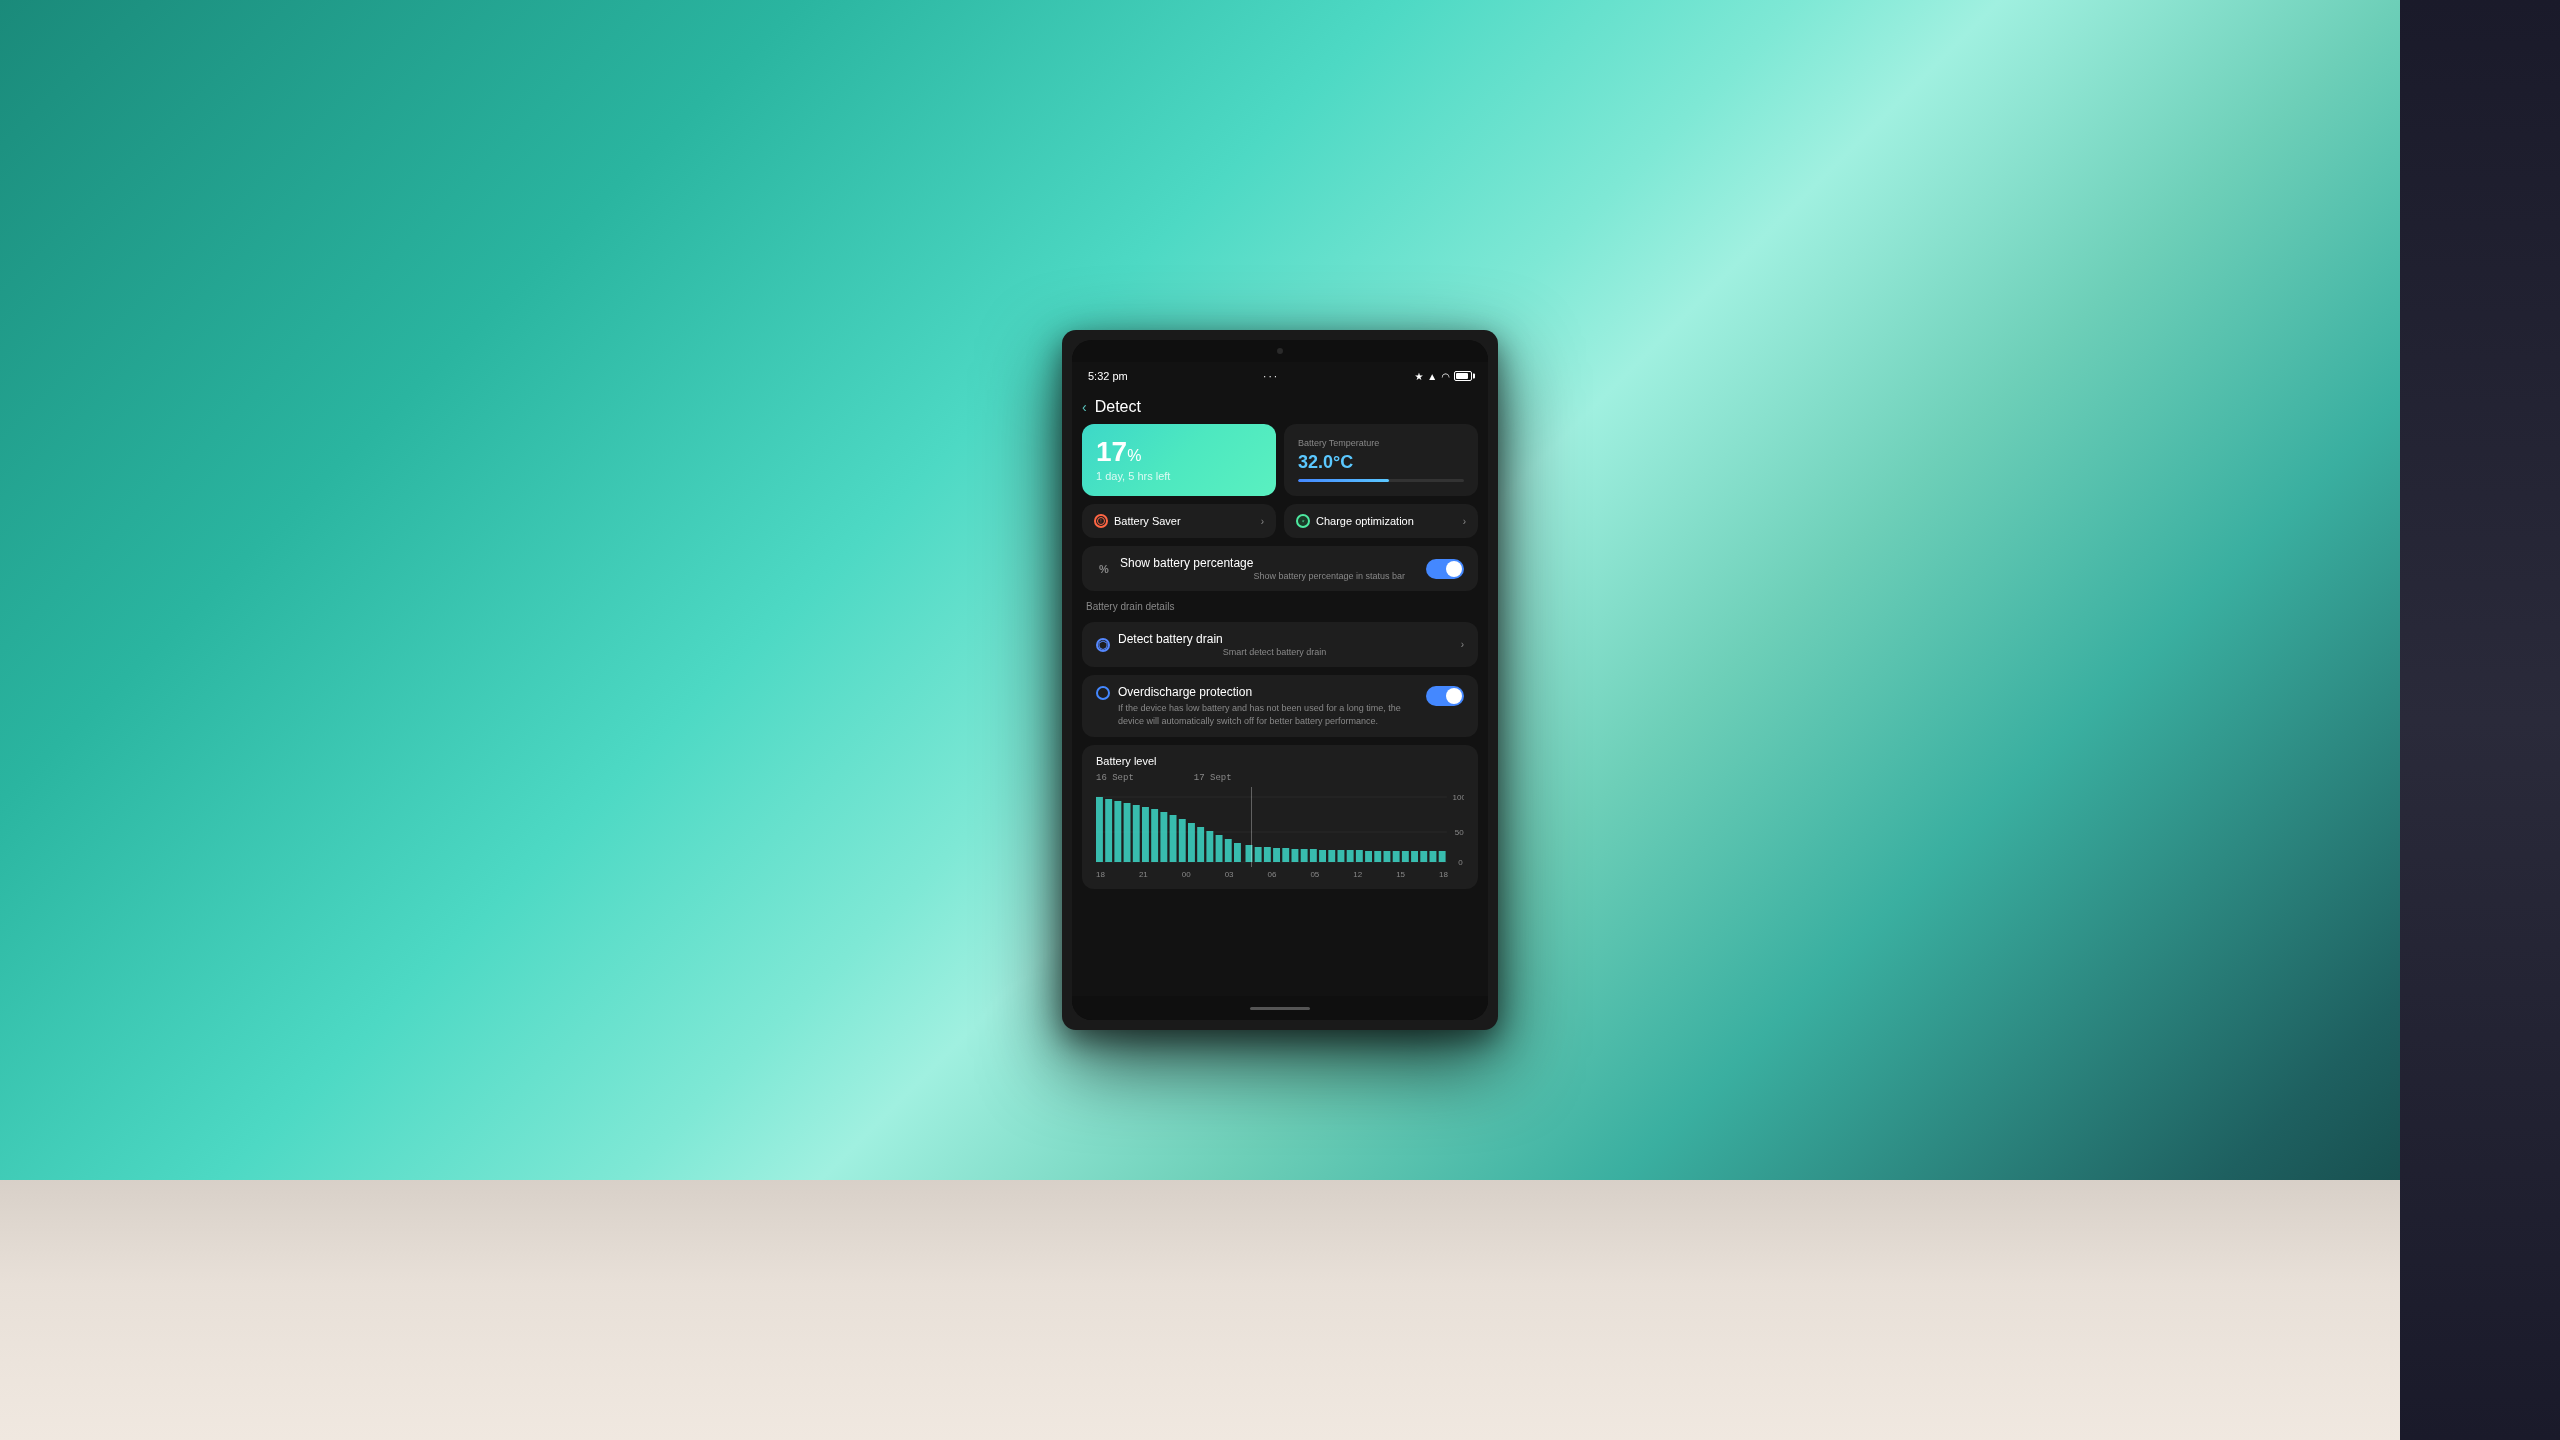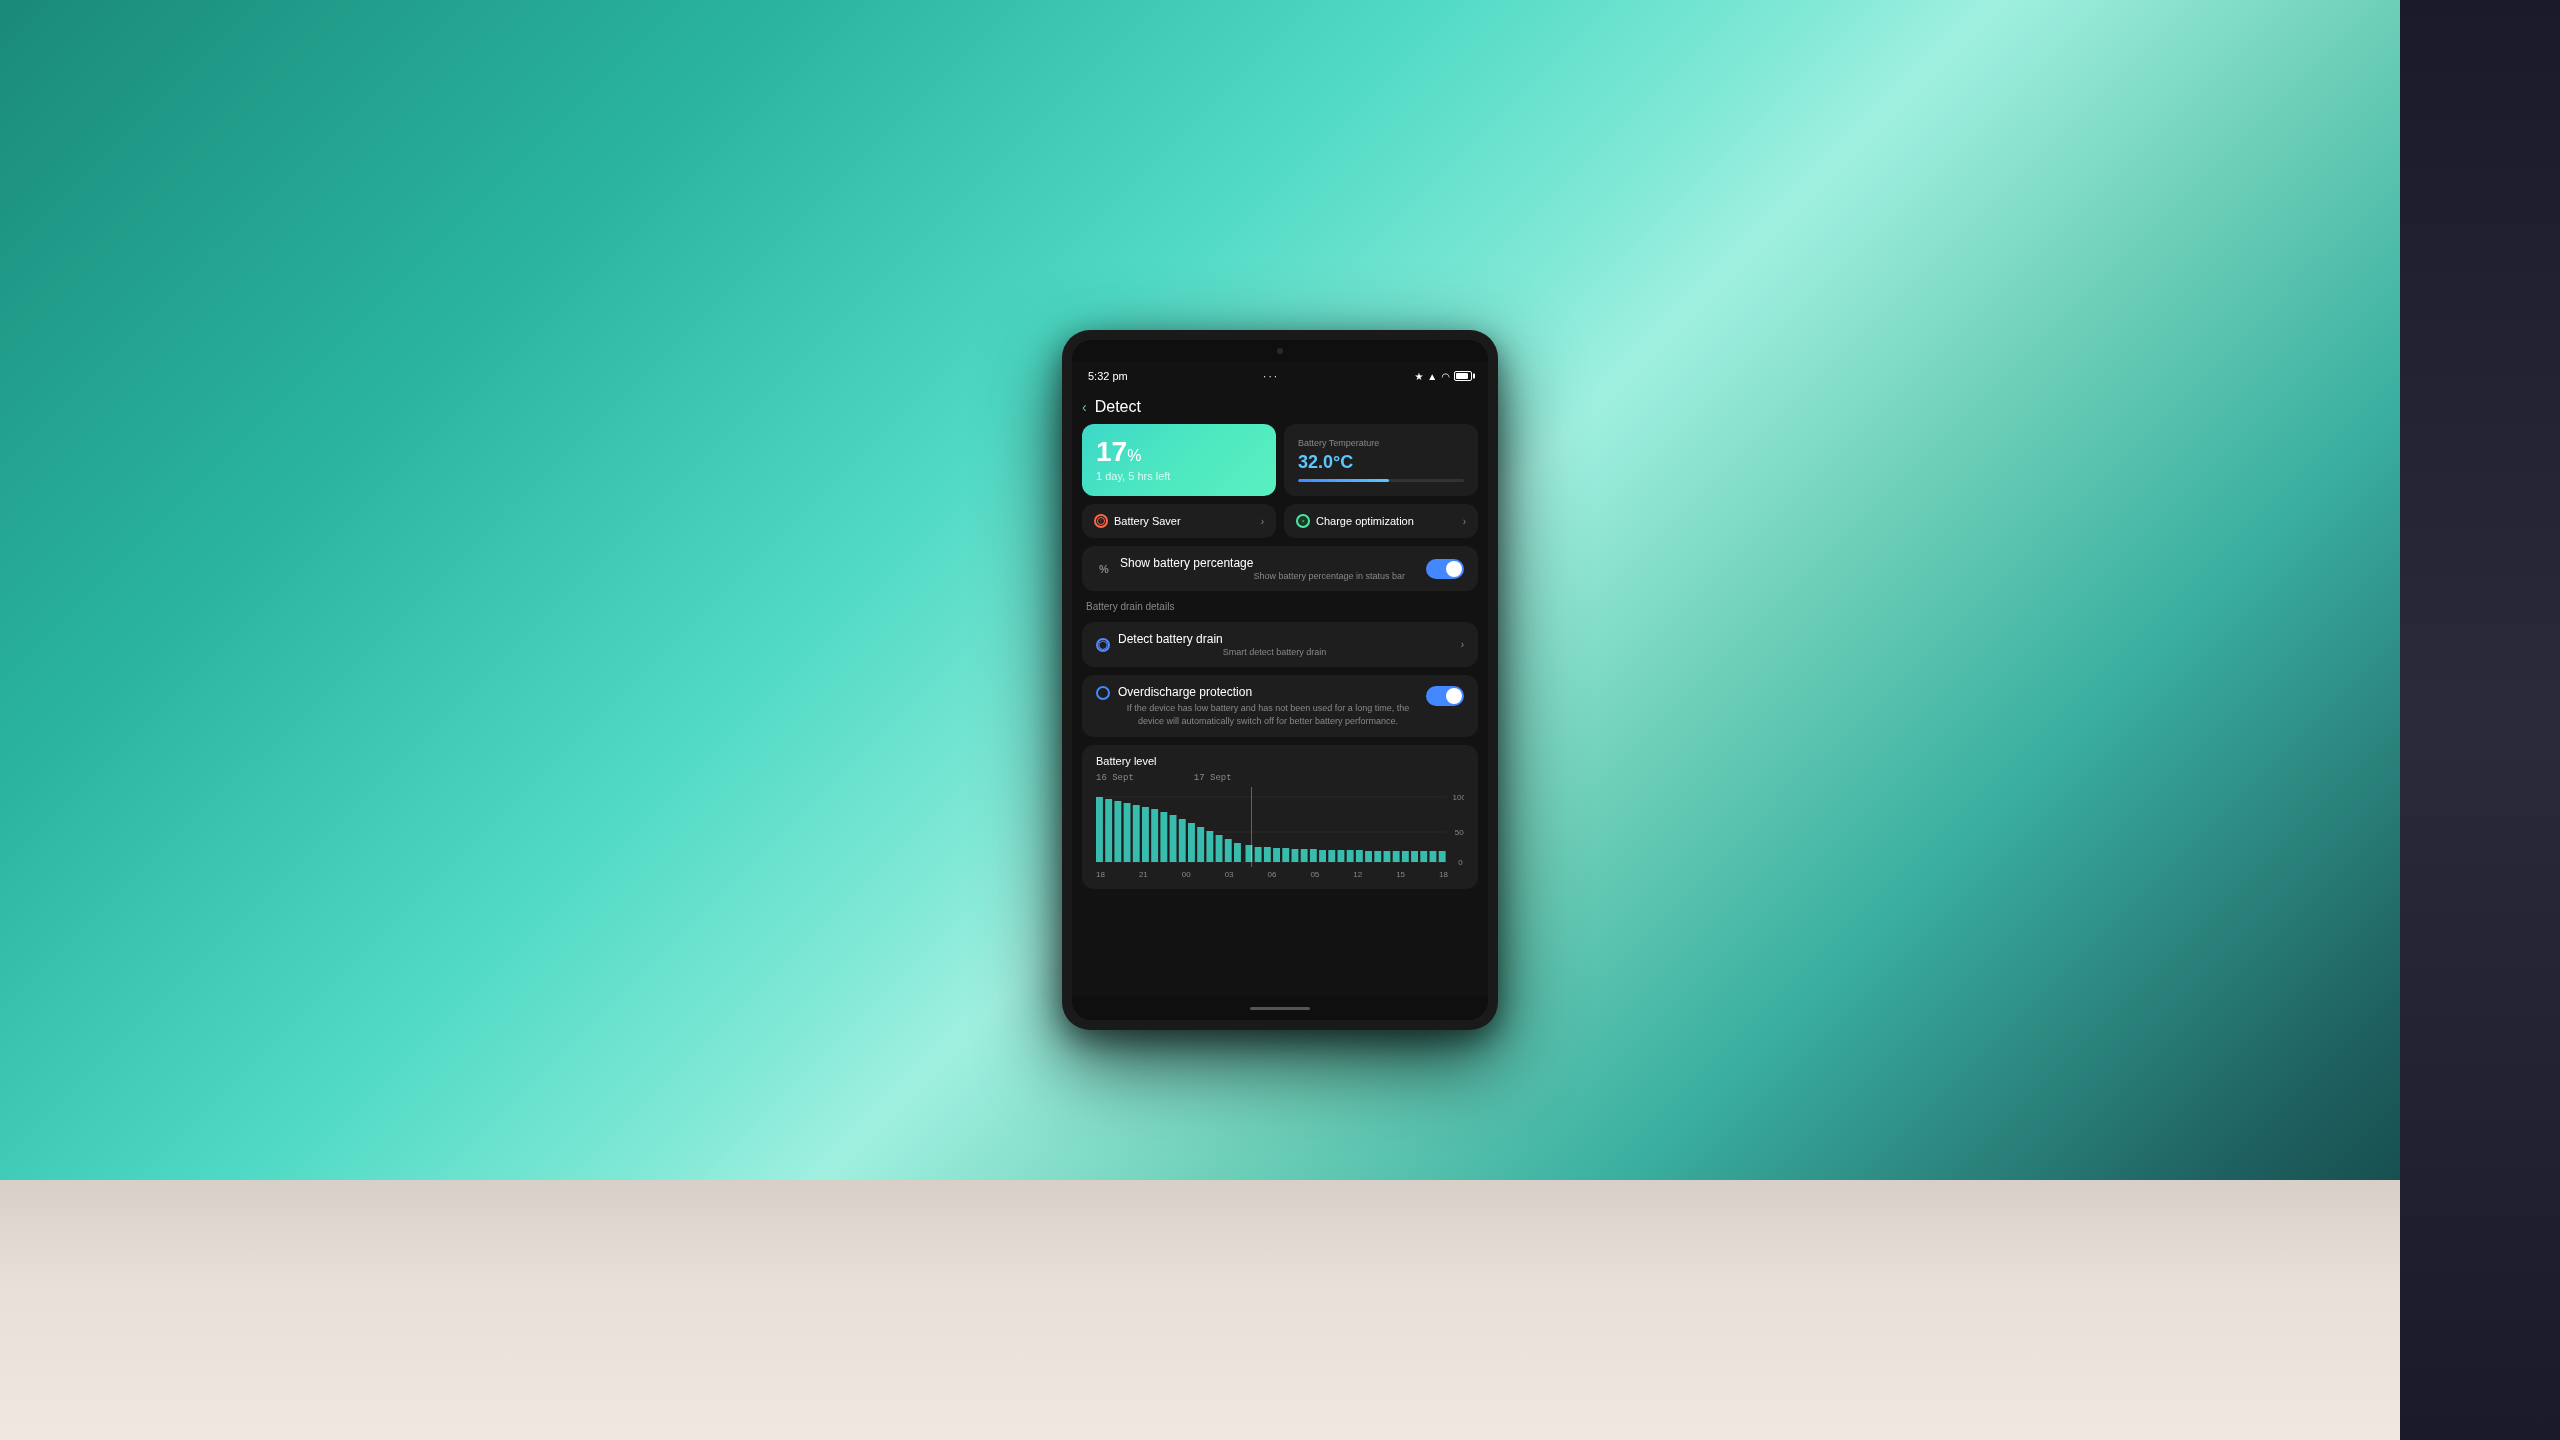"5:32 pm" .tablet-outer { border-radius: 28px -> 14px }
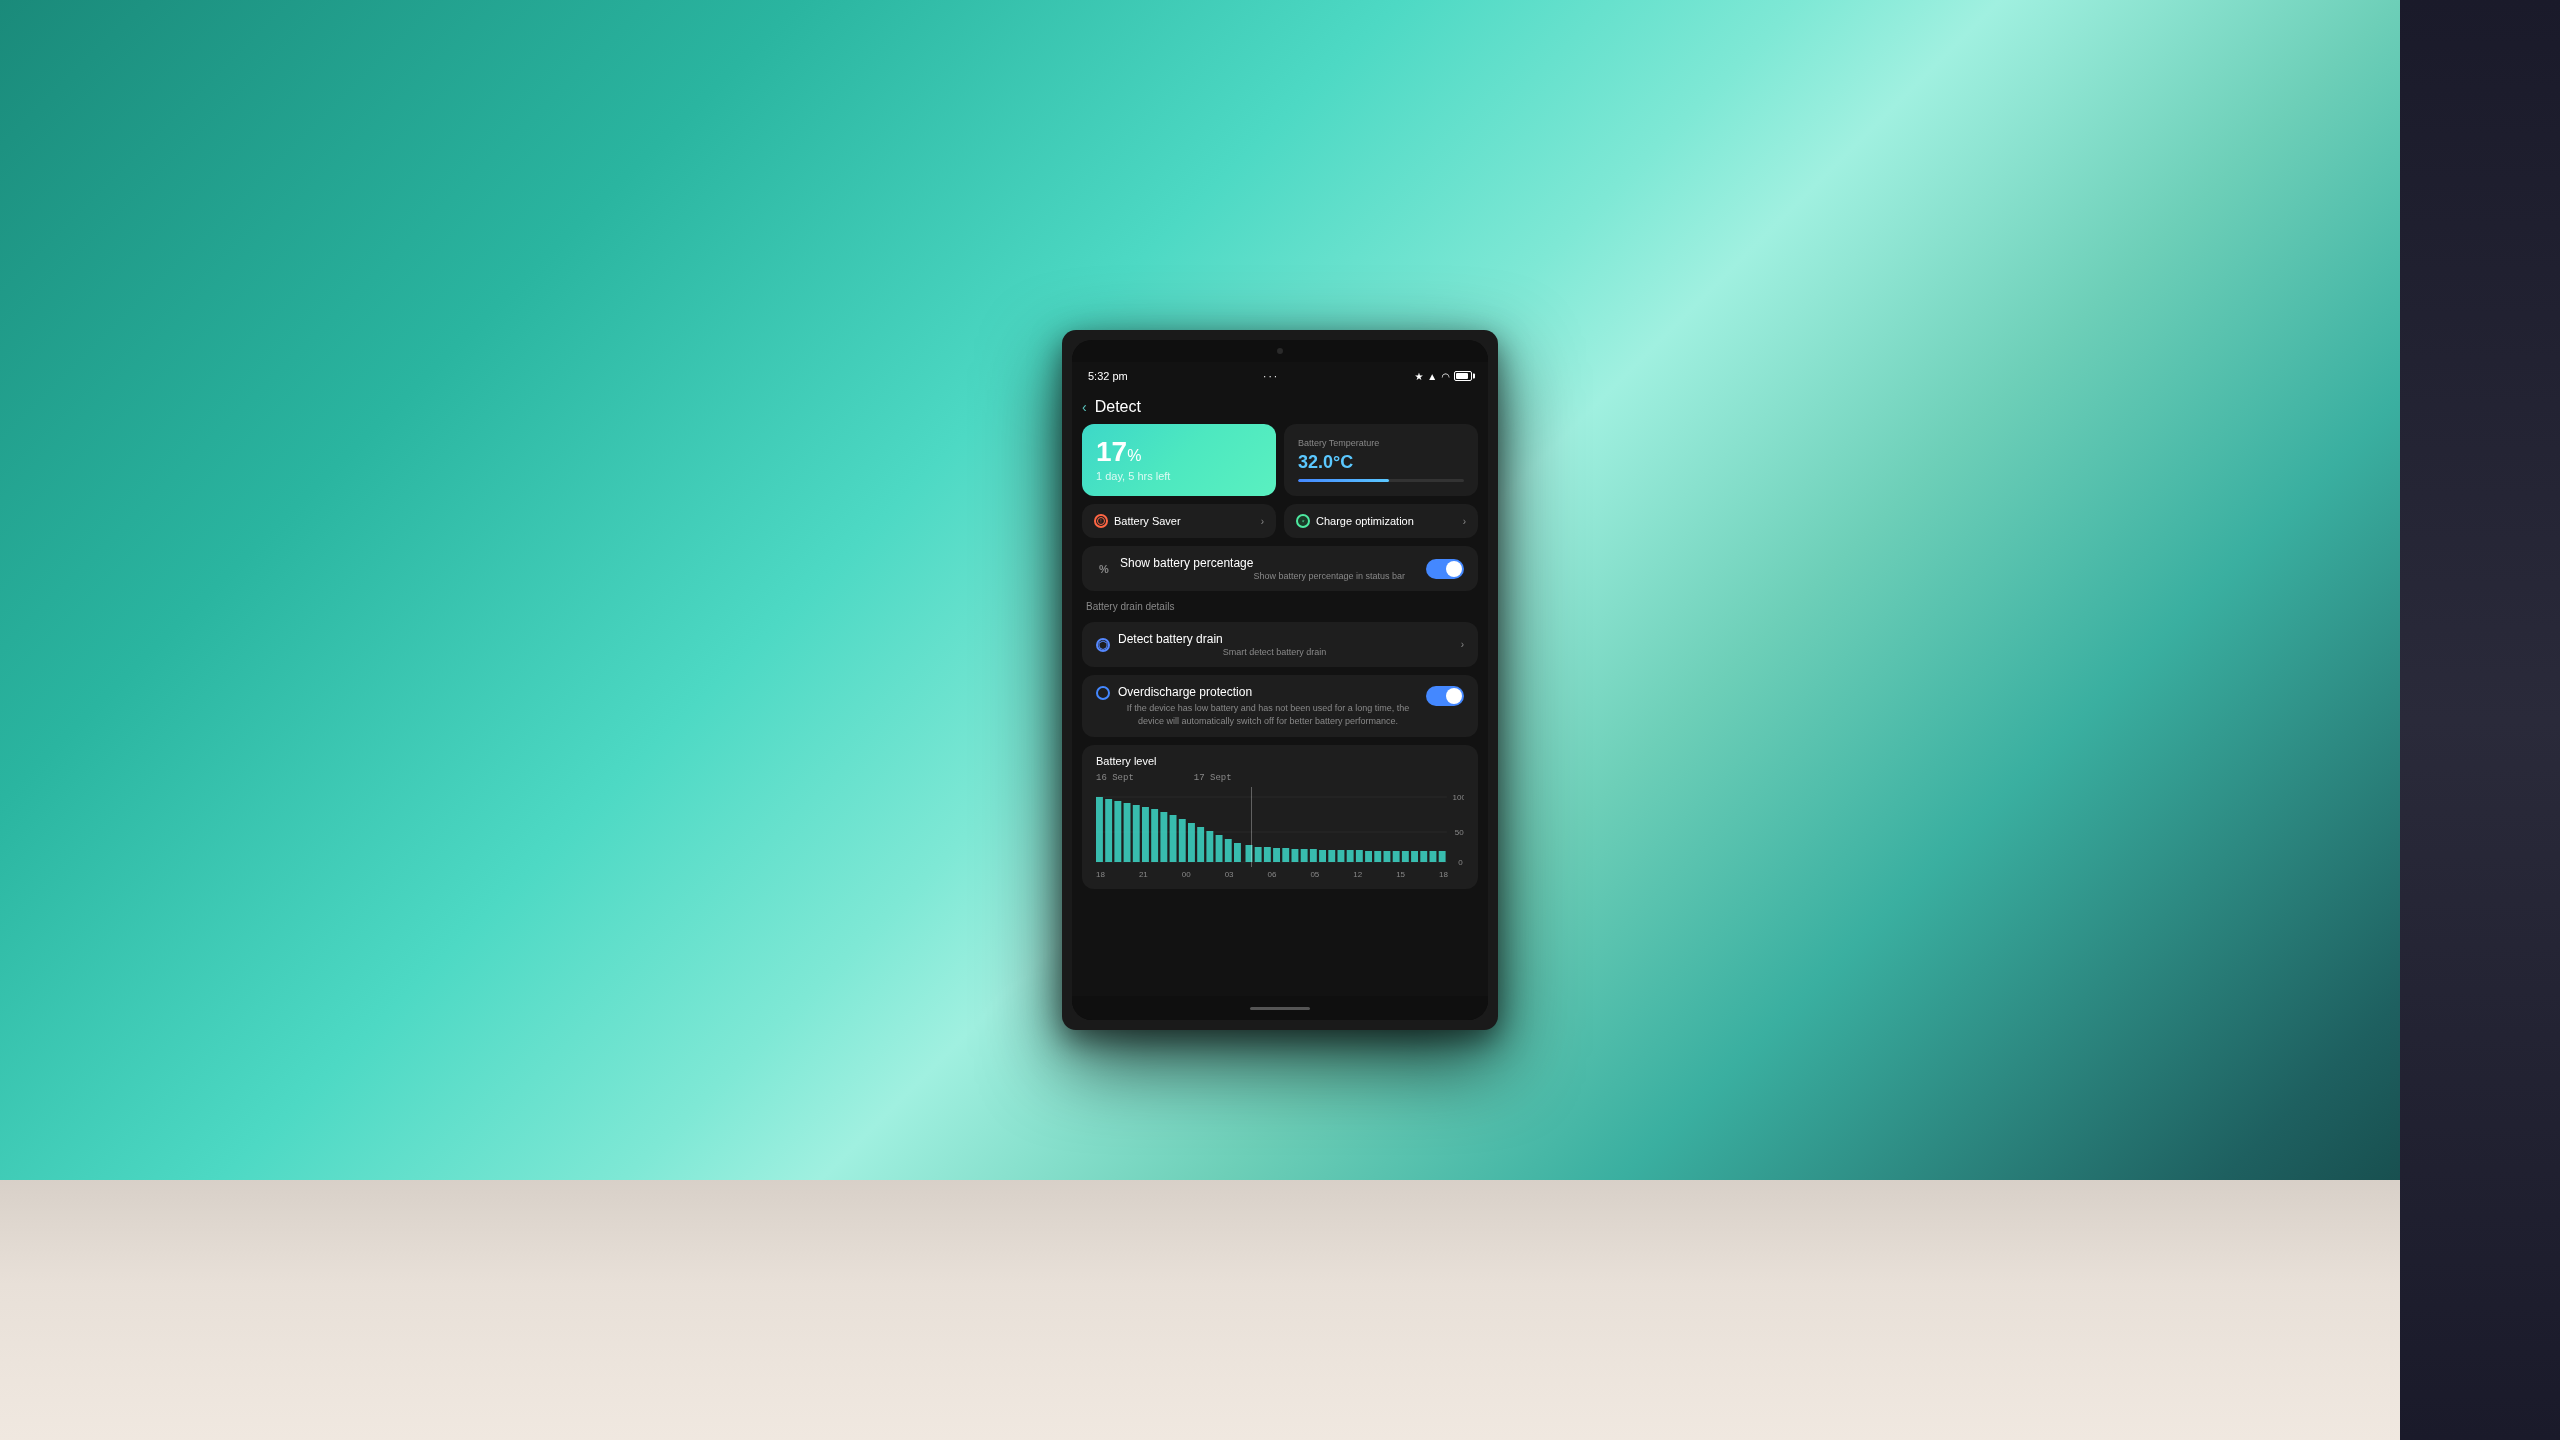"If the device has low" .overdischarge-desc { text-align: center -> none }
